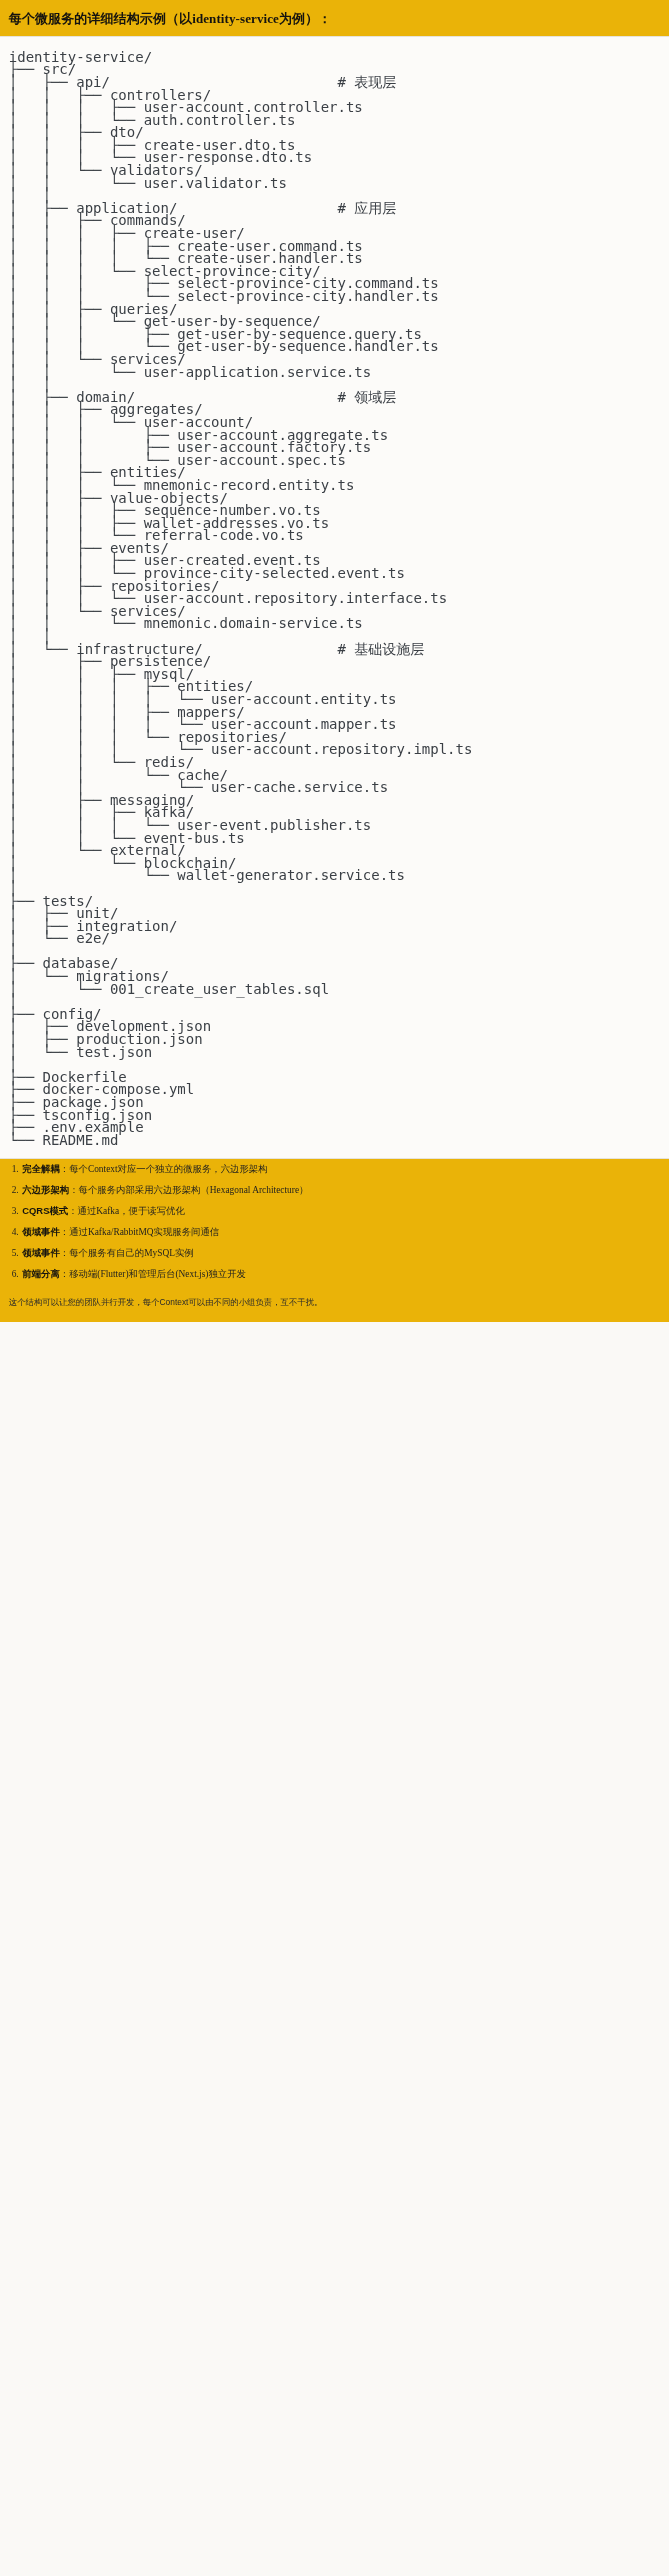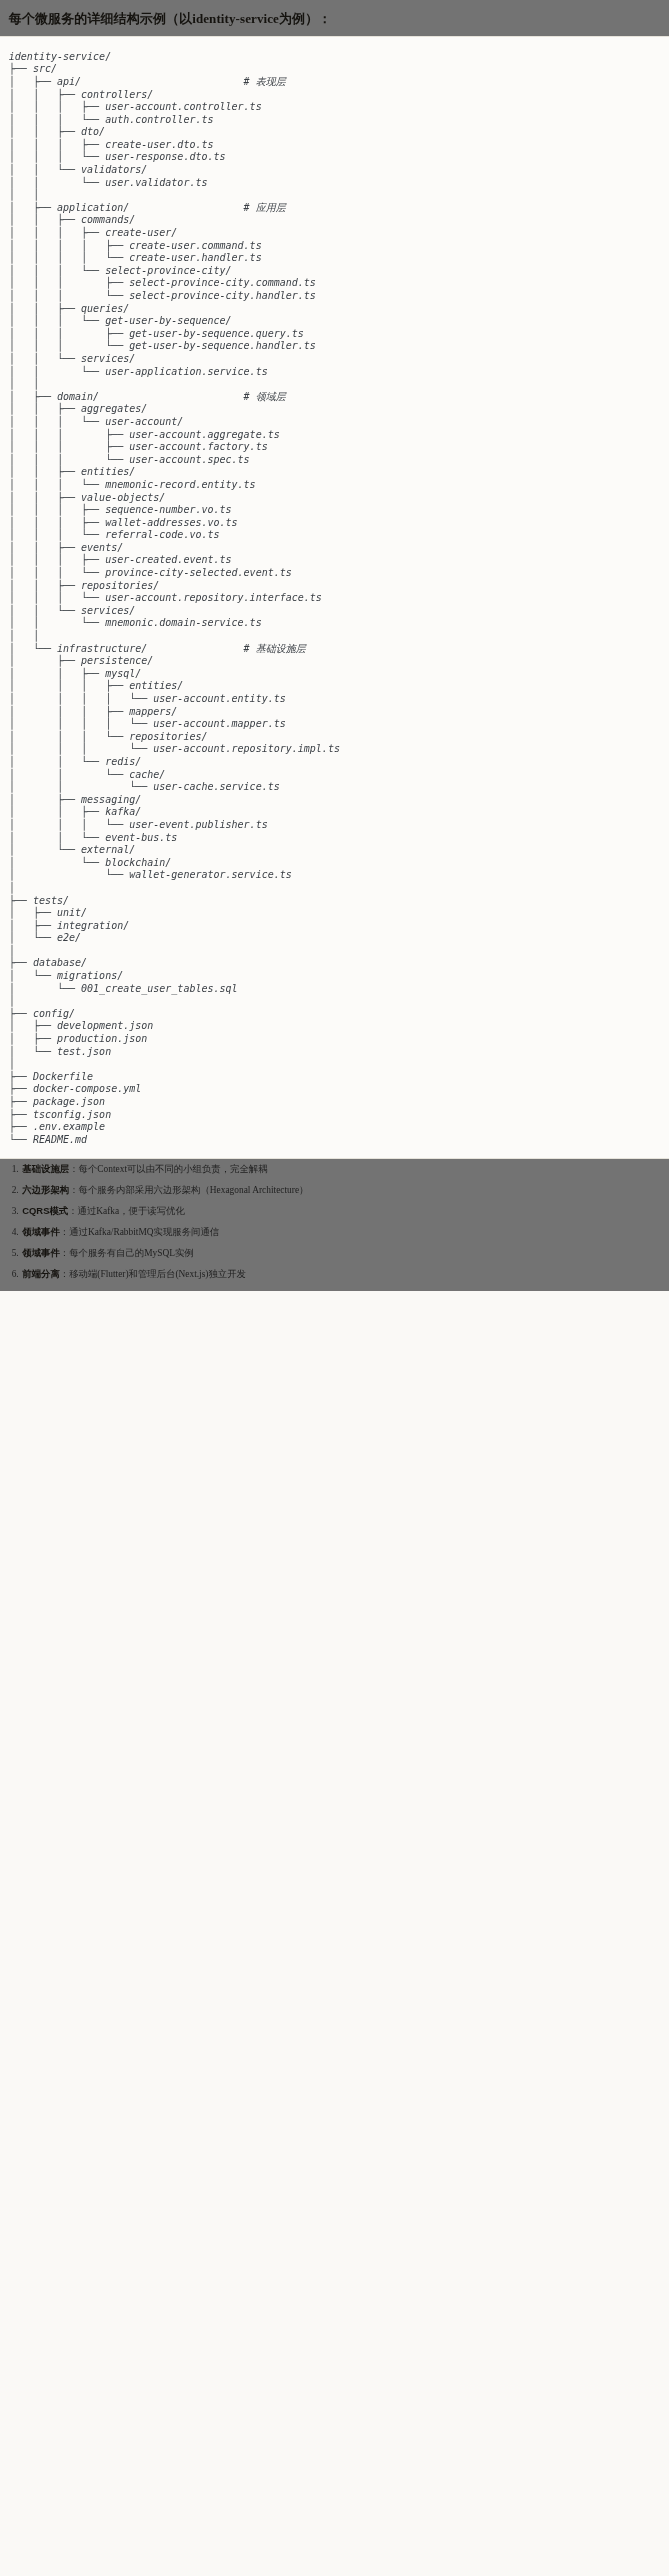"每个微服务的详细结构示例（以identity-service为例）：" .page { background: #737373 -> #eab308 }
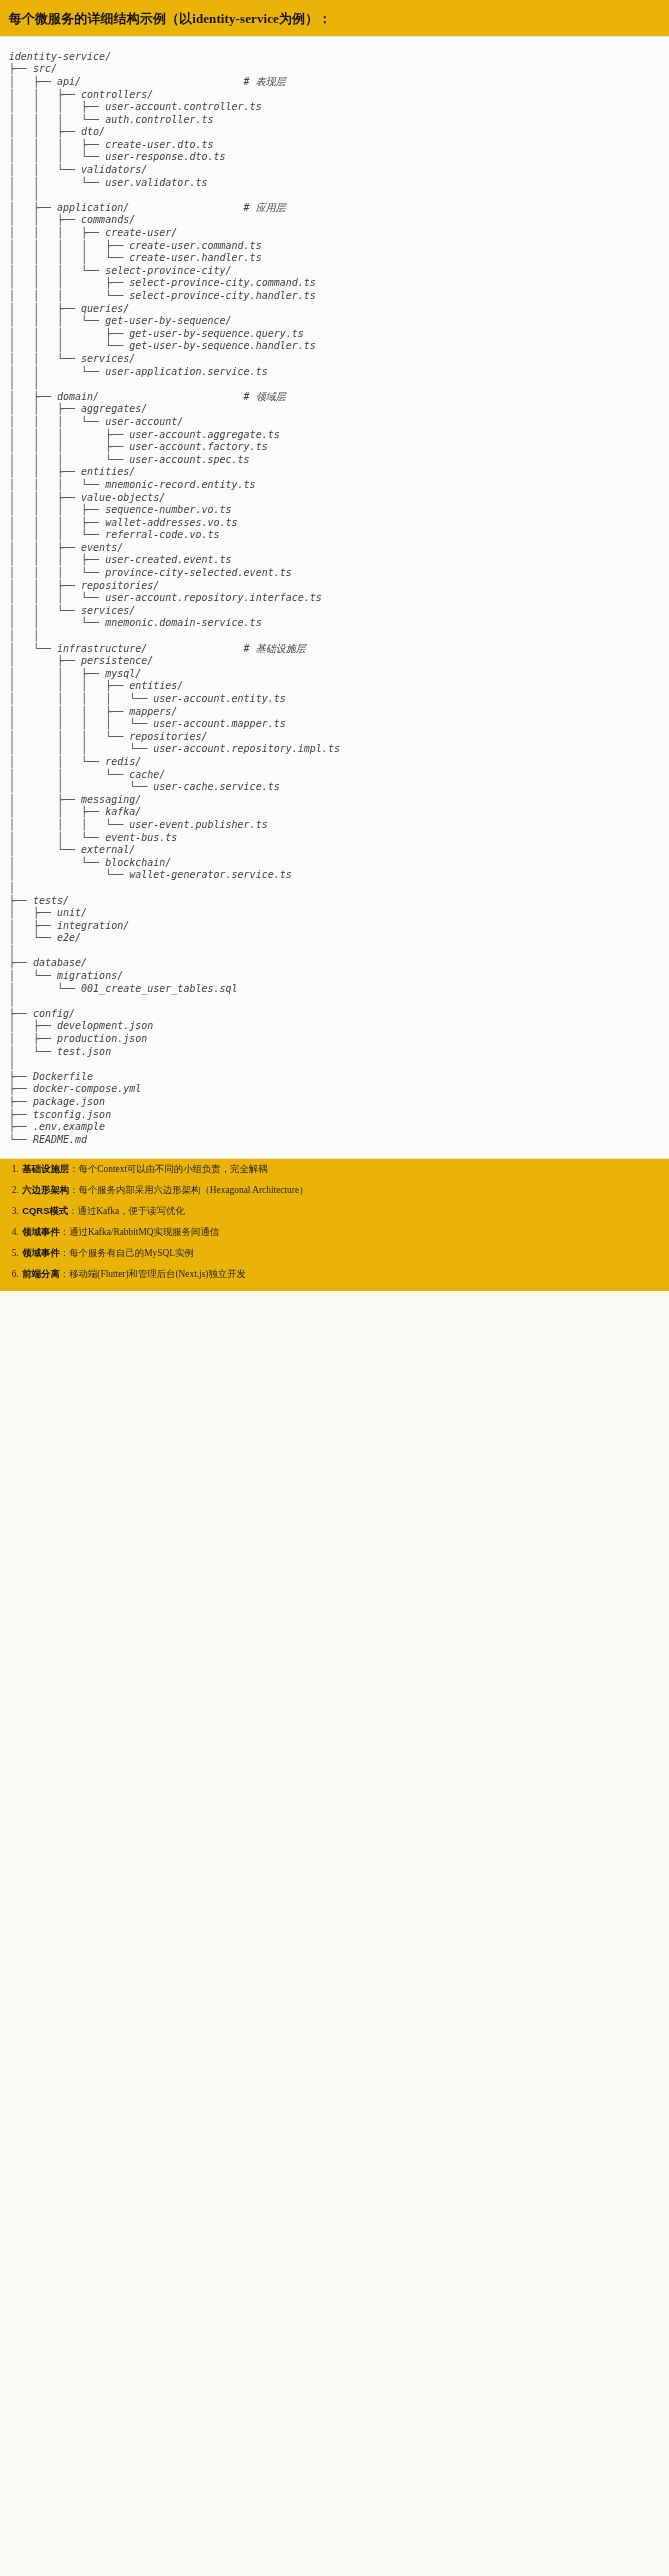"identity-service/" .tree { font-size: 10px -> 14px; font-style: italic -> none }
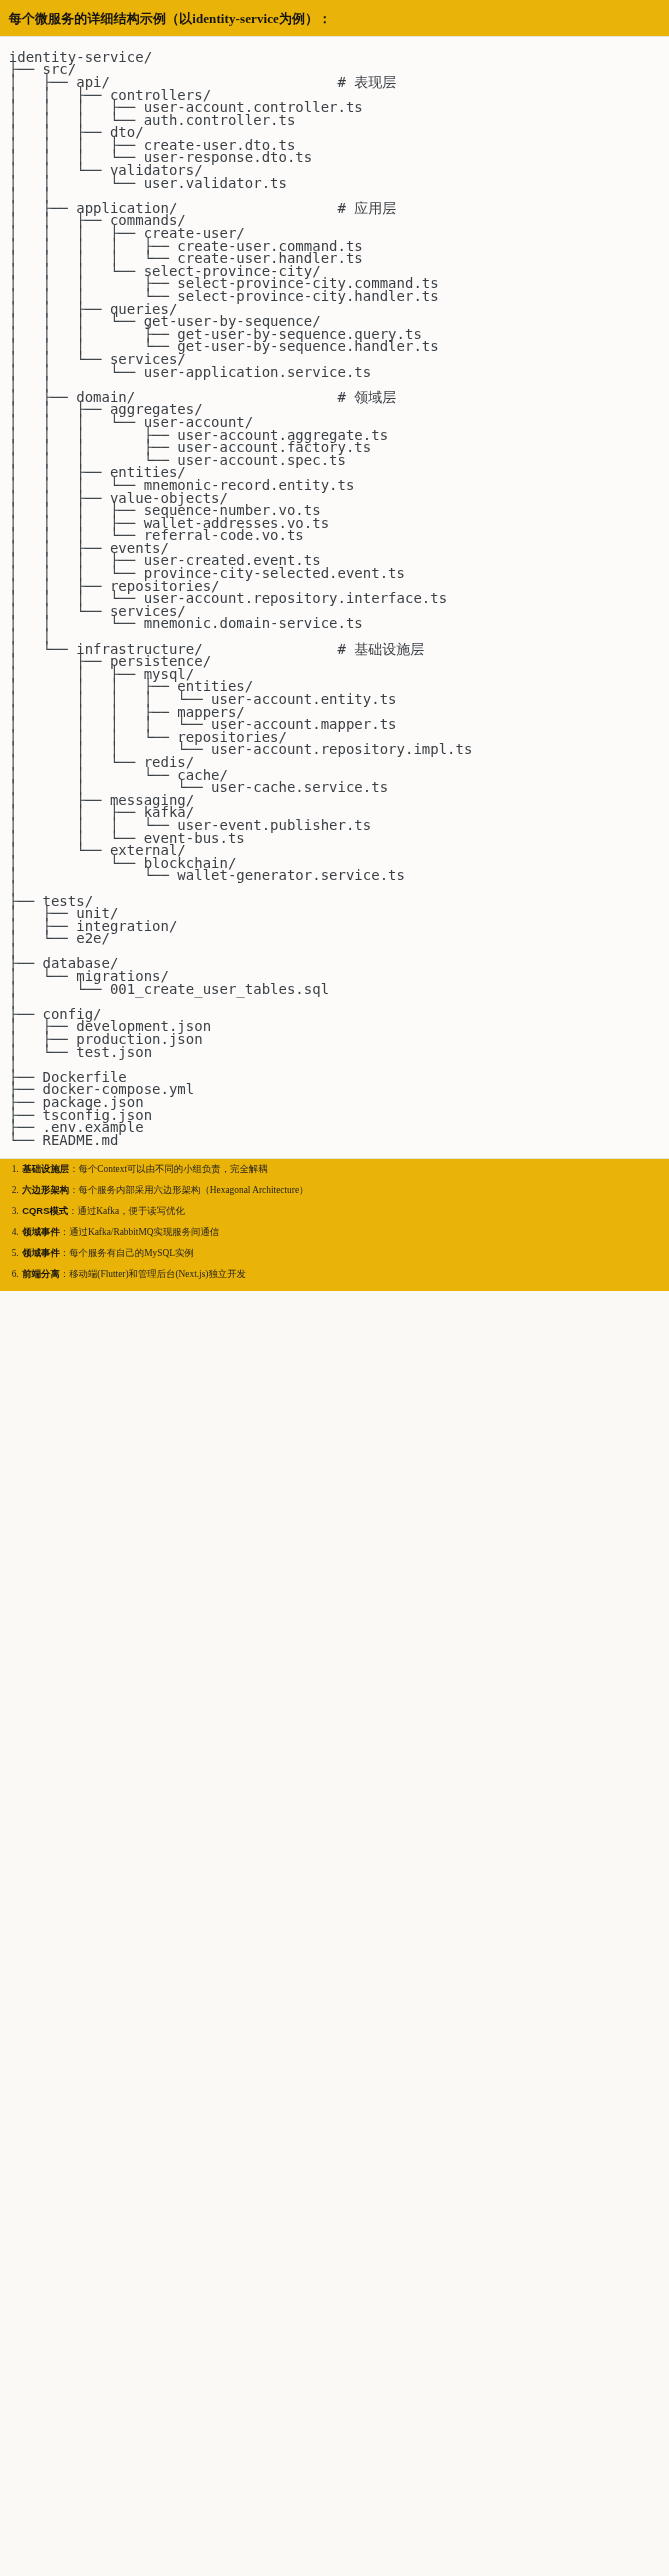"基础设施层" span.kp-term { text: 基础设施层 -> 完全解耦 }
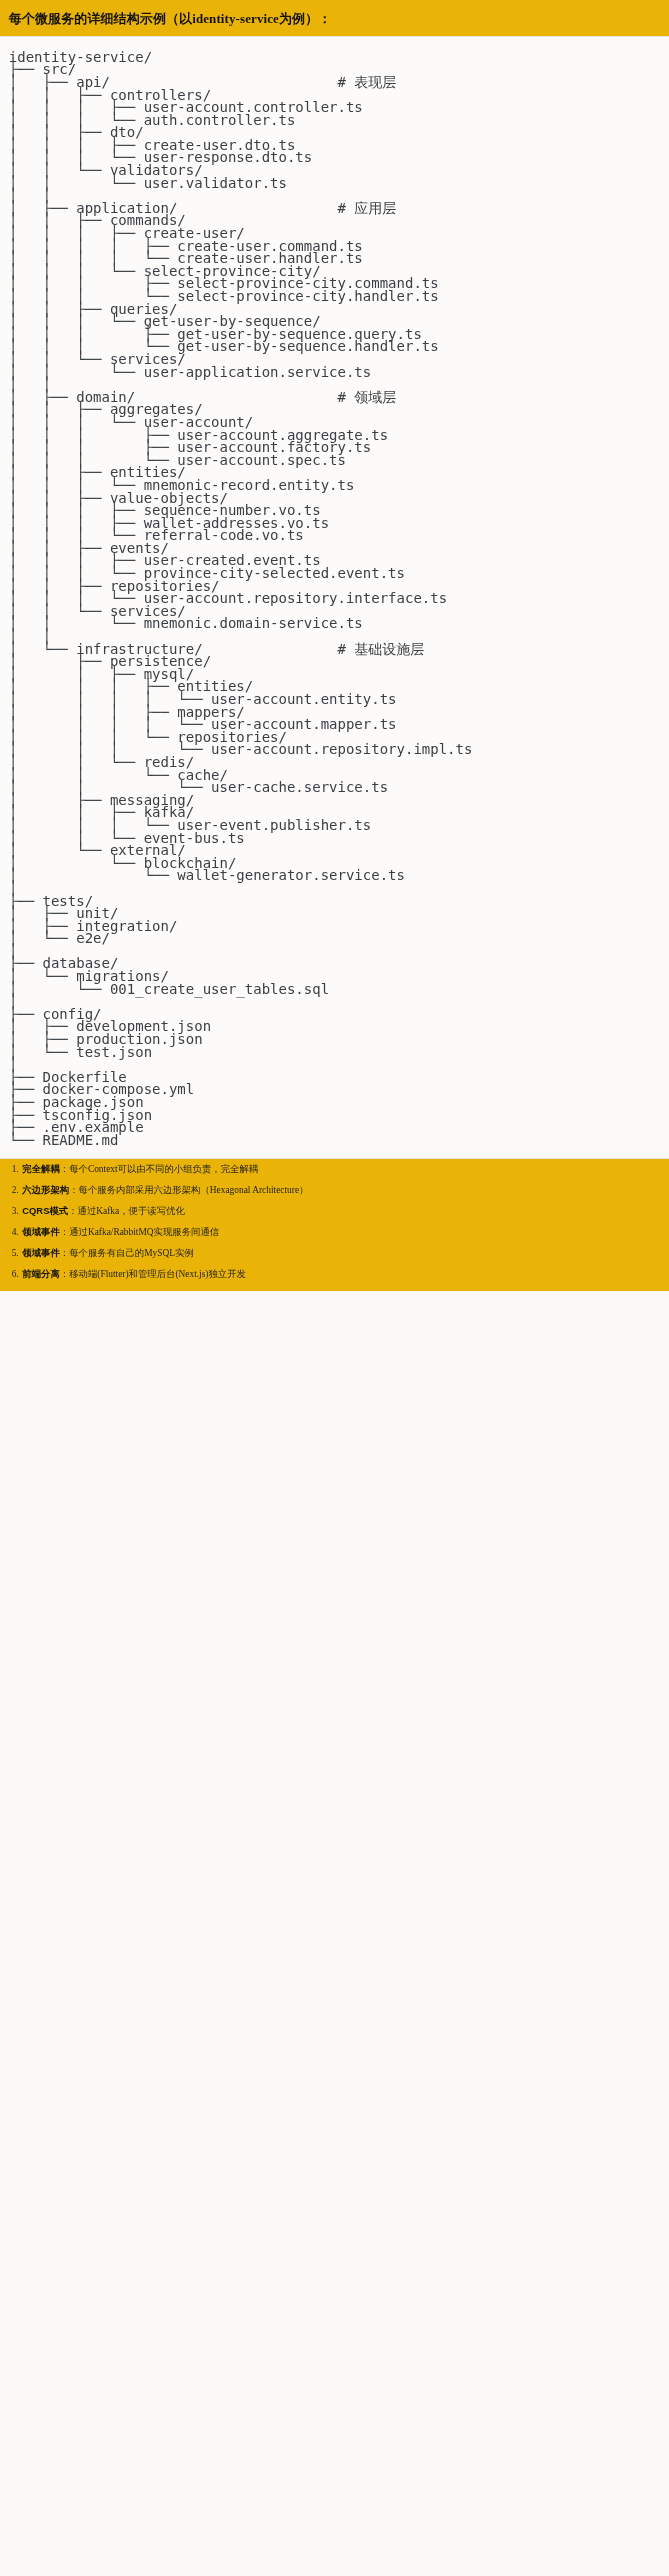"每个Context可以由不同的小组负责，完全解耦" span.kp-desc { text: Context可以由不同的小组负责，完全解耦 -> Context对应一个独立的微服务，六边形架构 }
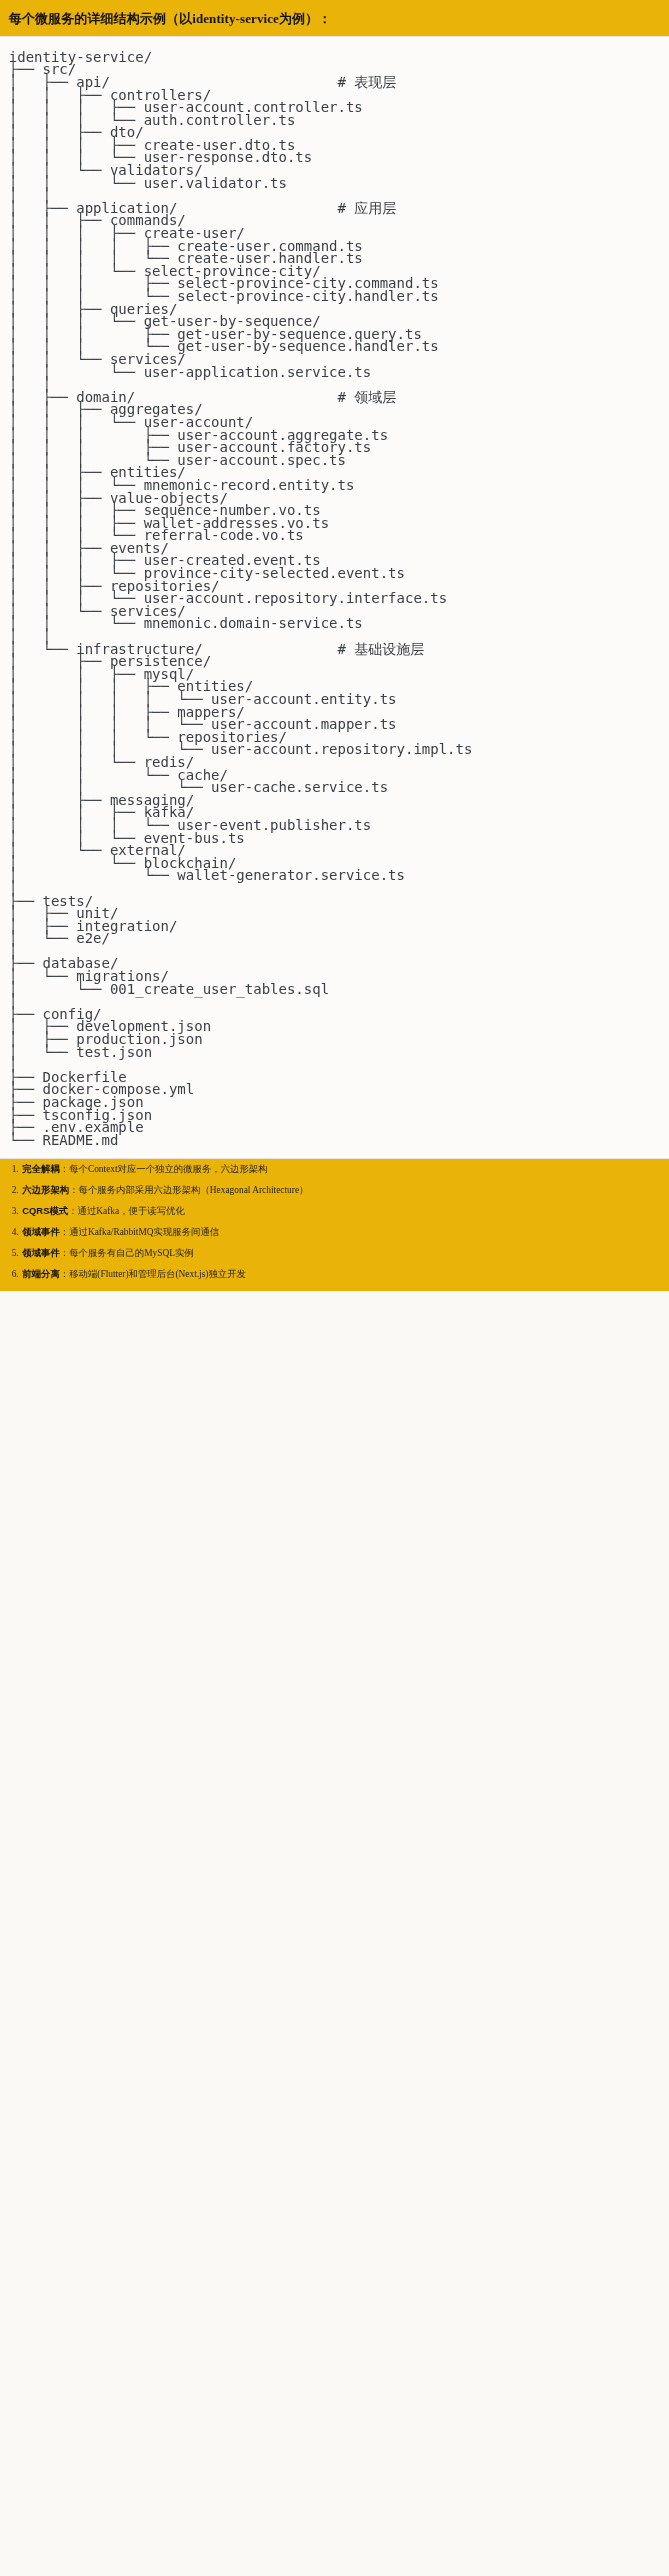"这个结构可以让您的团队并行开发，每个Context可以由不同的小组负责，互不干扰" p.closing { html: none -> <p>这个结构可以让您的团队并行开发，每个Context可以由不同的小组负责，互不干扰。</p> }
